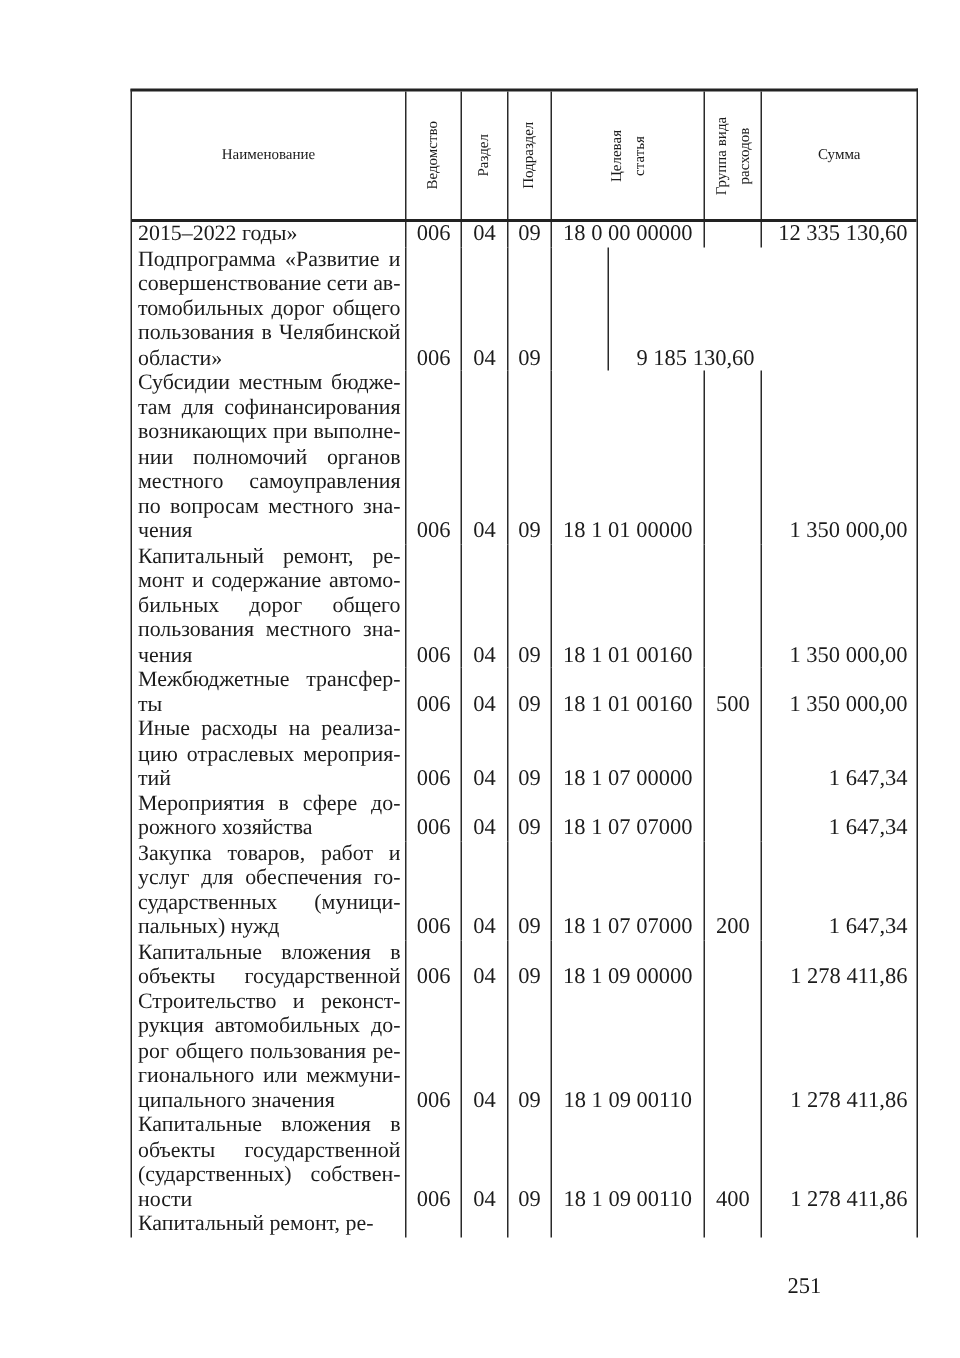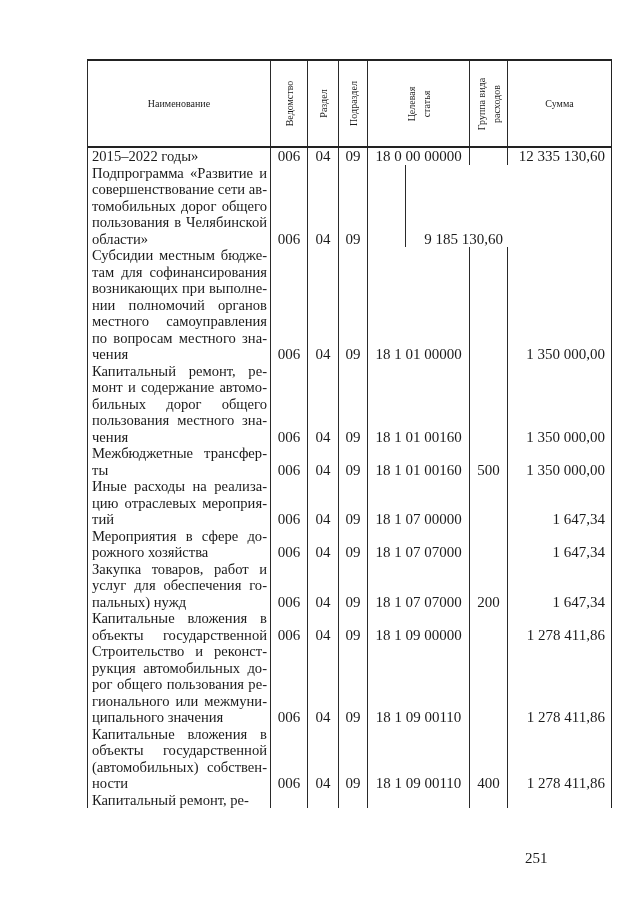"сударственных (муници-" div.nline { html: none -> <div>сударственных (муници-</div> }
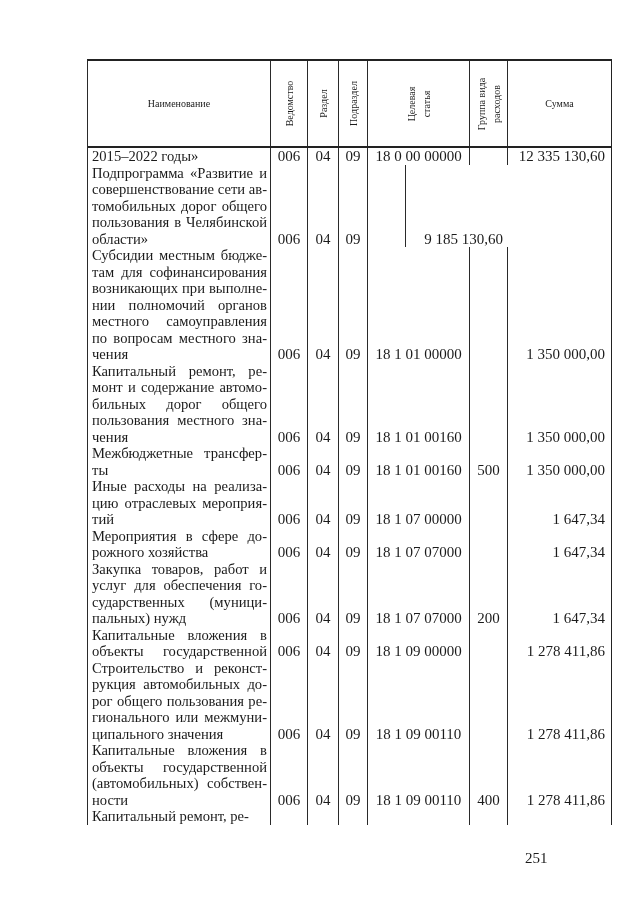"(автомобильных) собствен-" div.nline { text: автомобильных -> сударственных }
